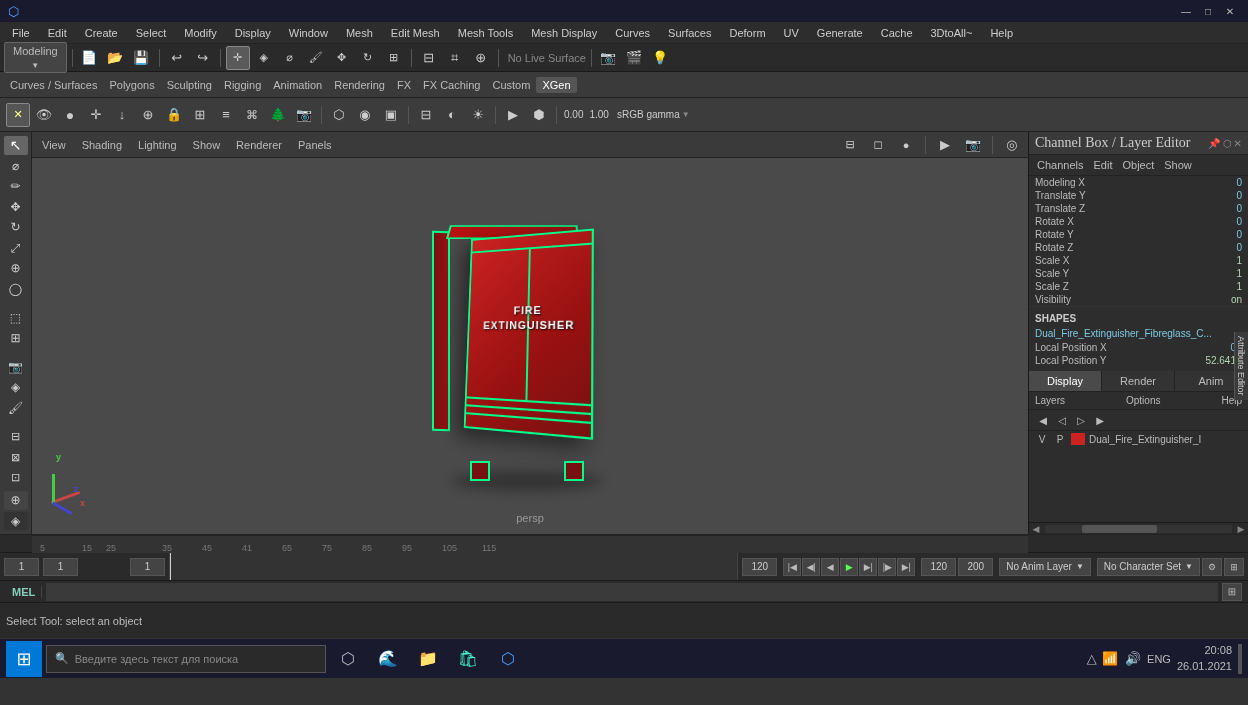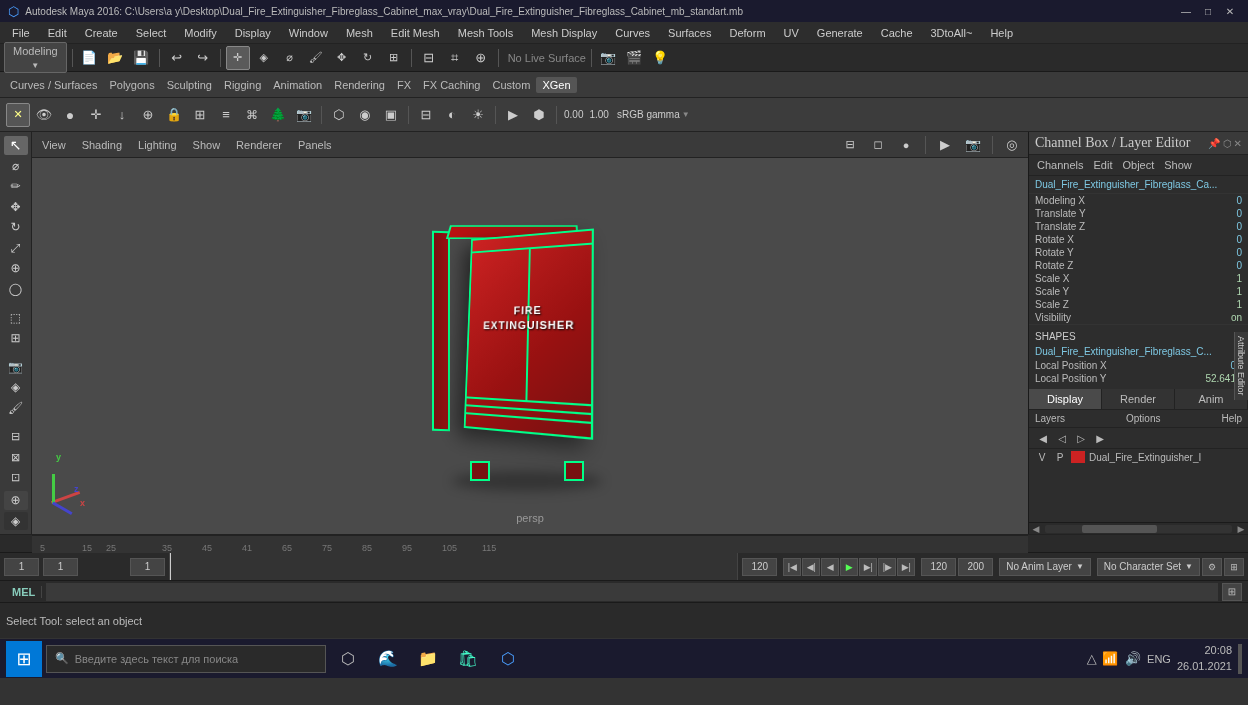"Autodesk Maya 2016: C:\Users\a" span { html: <span>Autodesk Maya 2016: C:\Users\a y\Desktop\Dual_Fire_Extinguisher_Fibreglass_Cabinet_max_vray\Dual_Fire_Extinguisher_Fibreglass_Cabinet_mb_standart.mb</span> -> none }
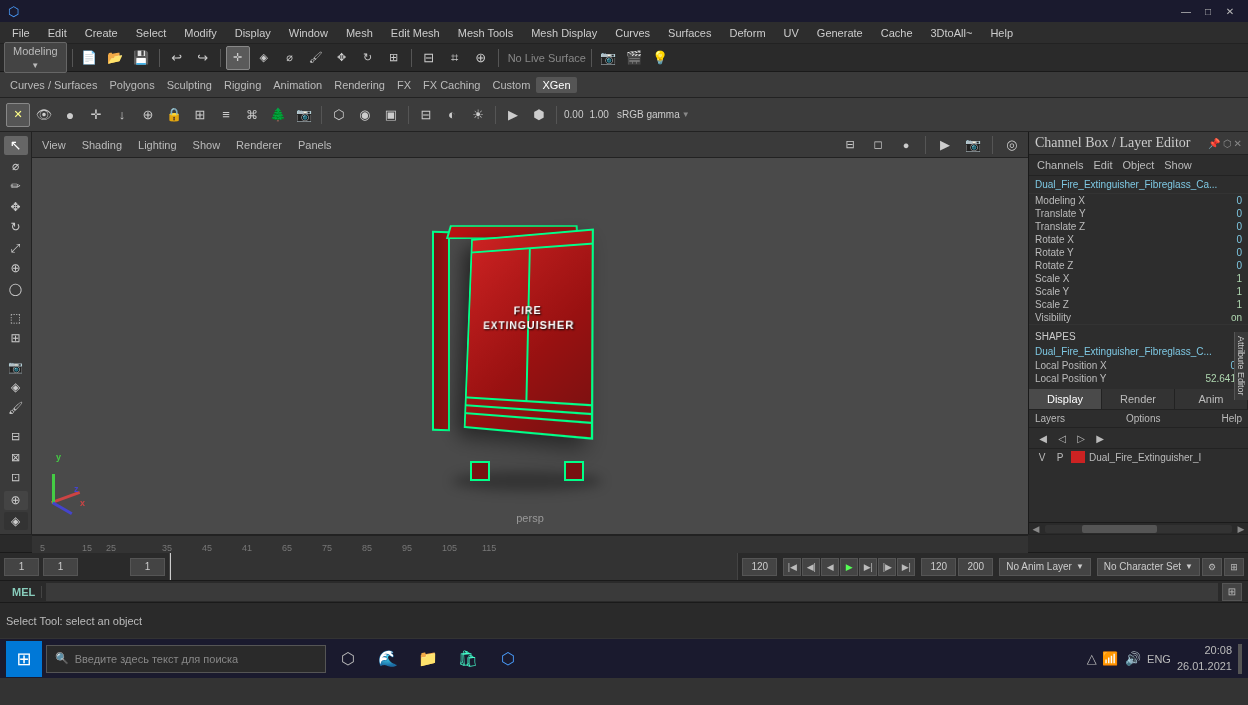"Dual_Fire_Extinguisher_Fibreglass_Ca..." div { html: <div>Dual_Fire_Extinguisher_Fibreglass_Ca...</div> -> none }
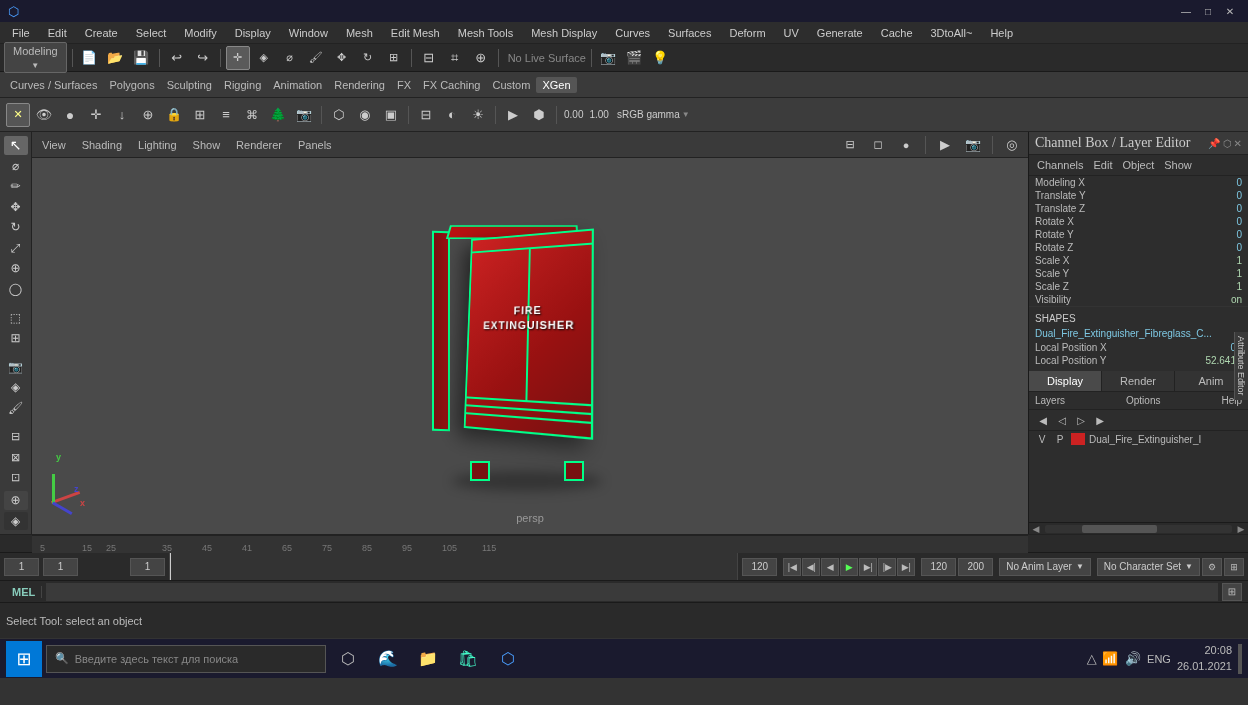"SHAPES" .section-header { font-weight: normal -> bold }
